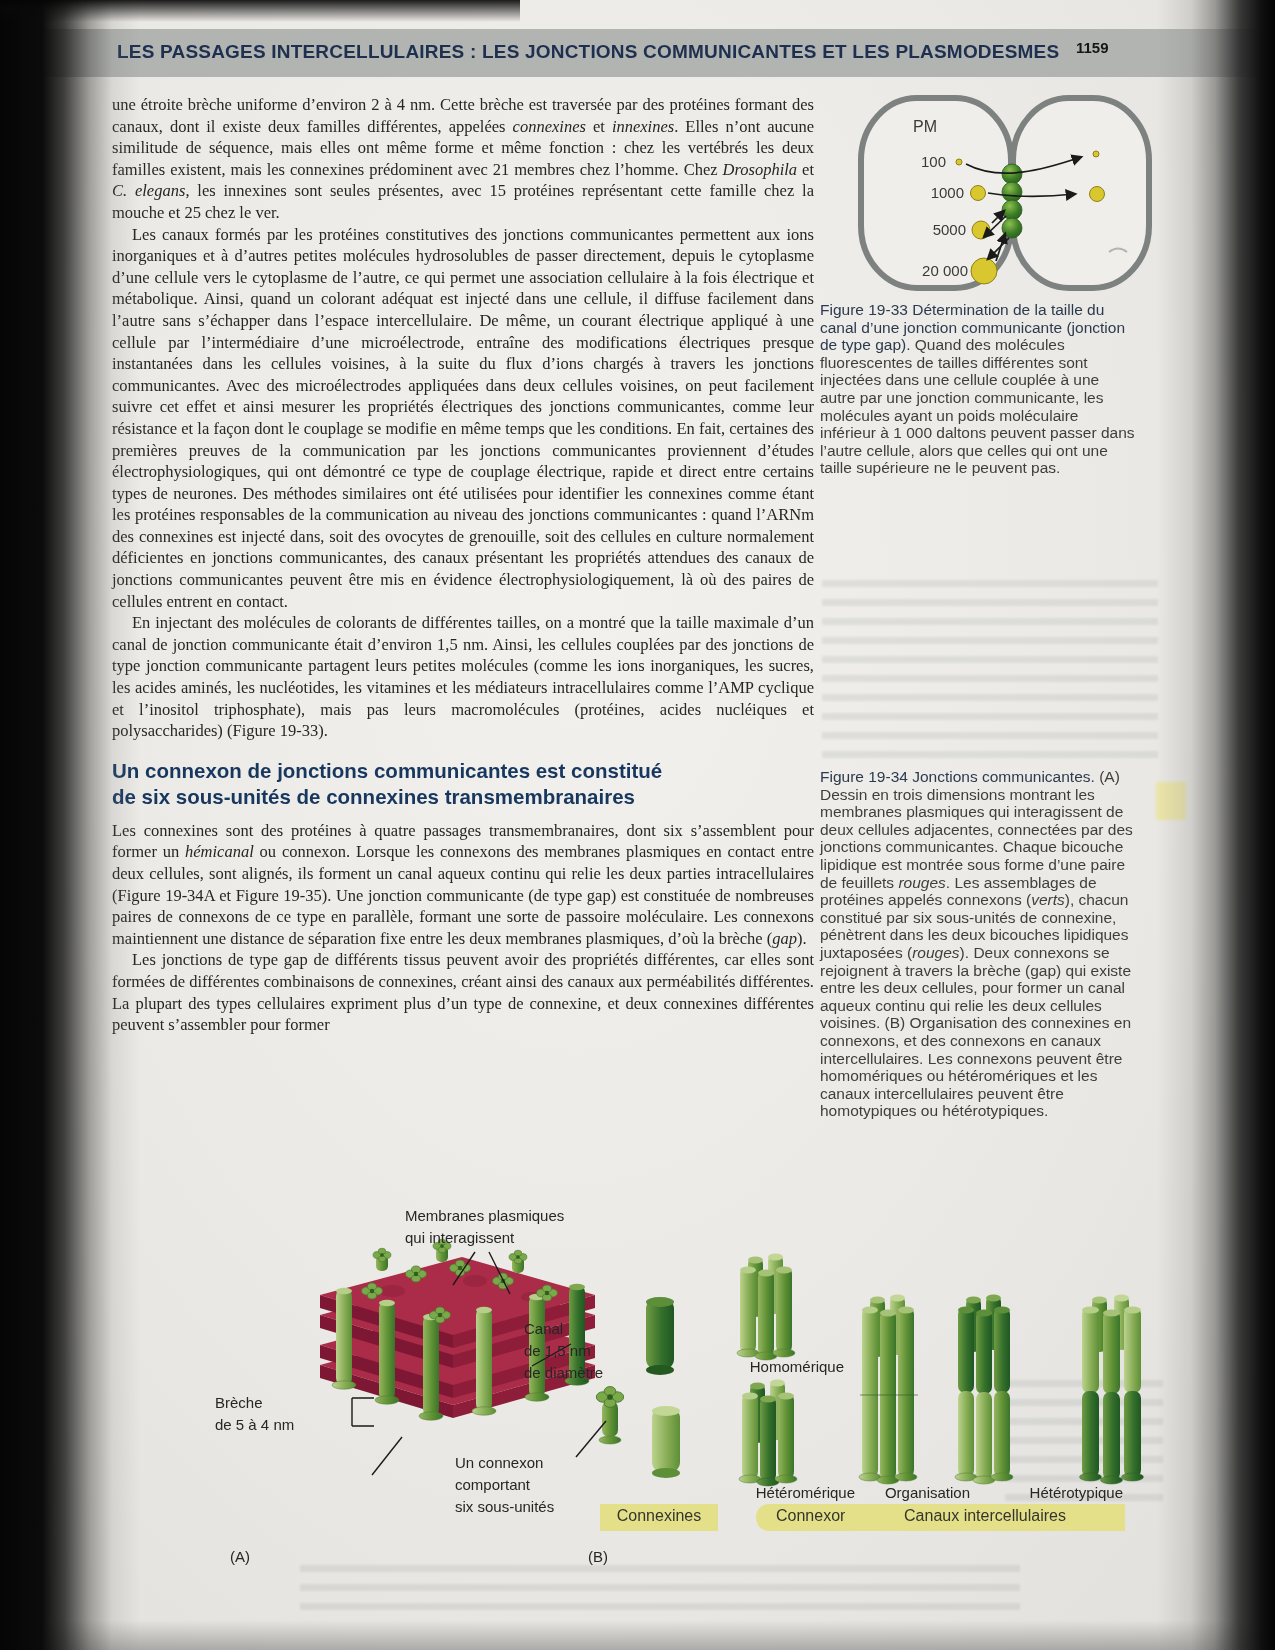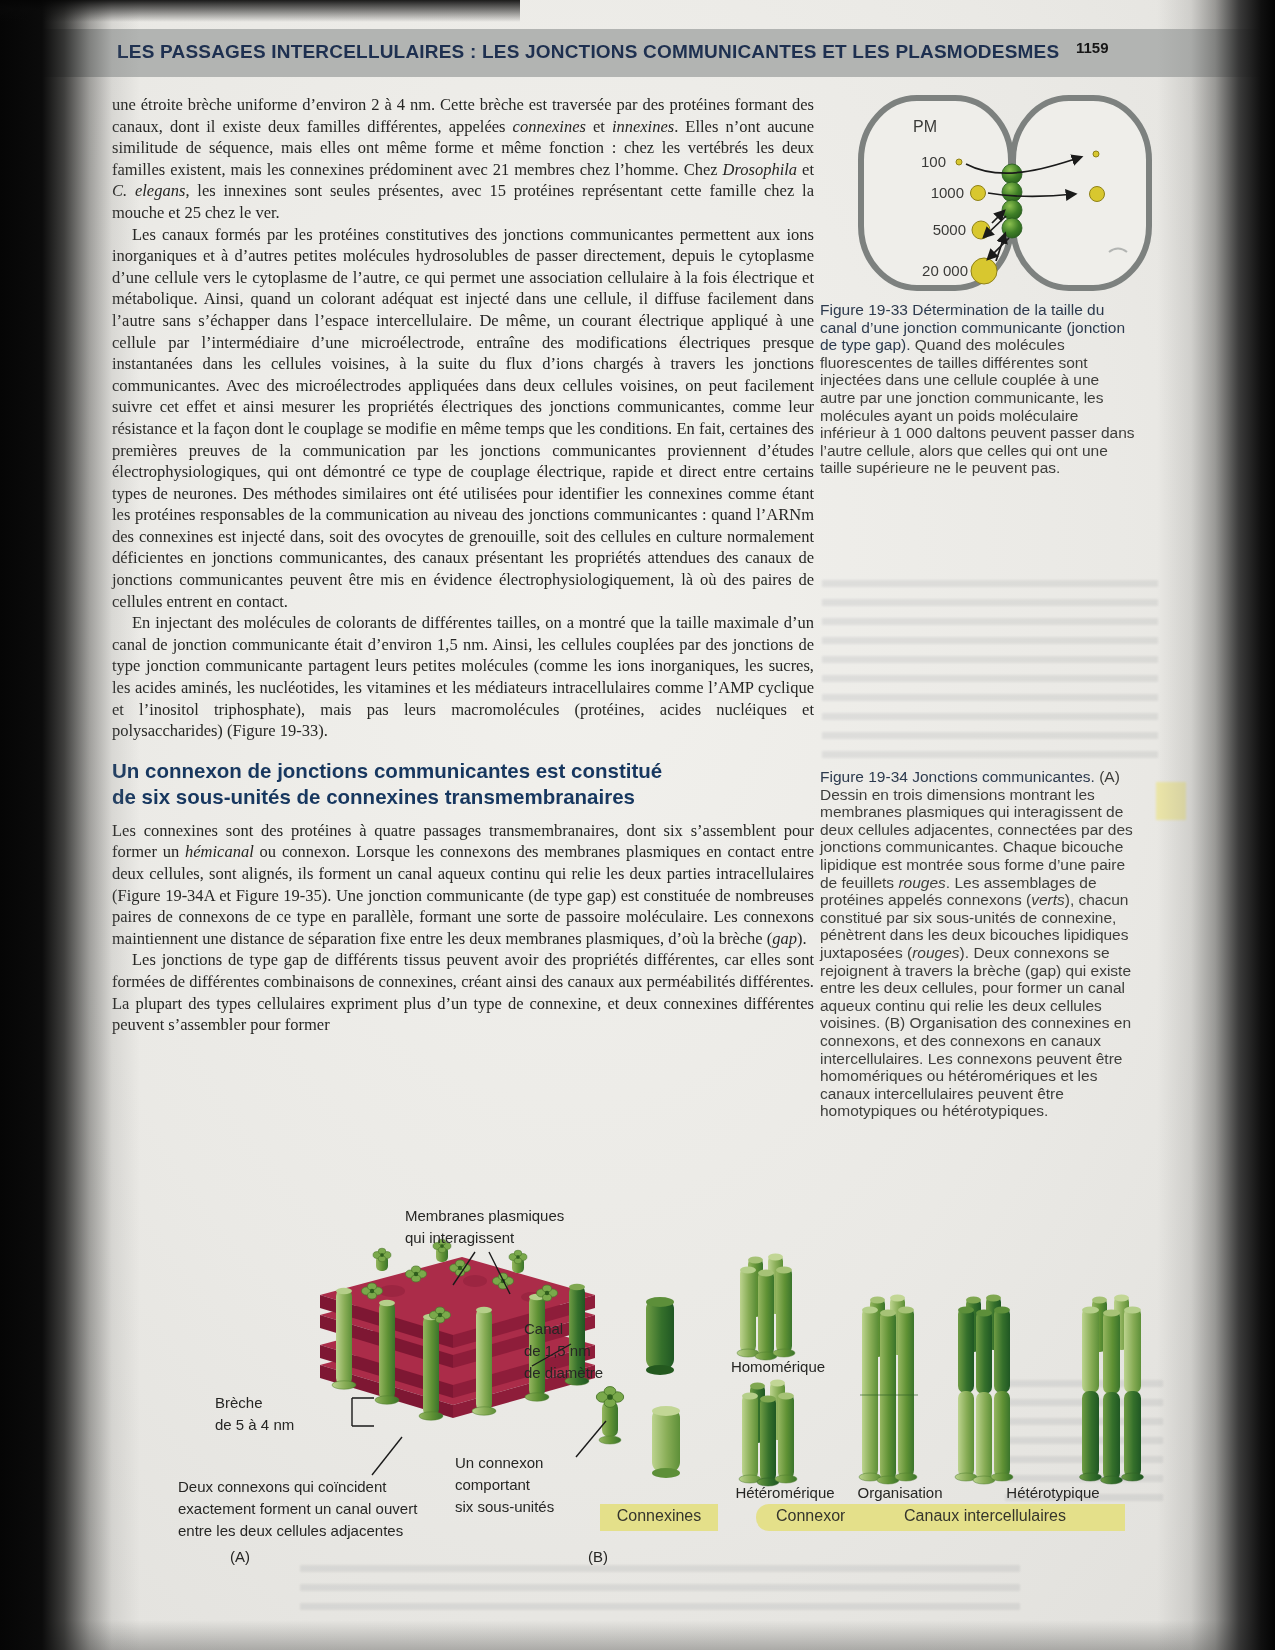"Homomérique" .center { text-align: center -> right }
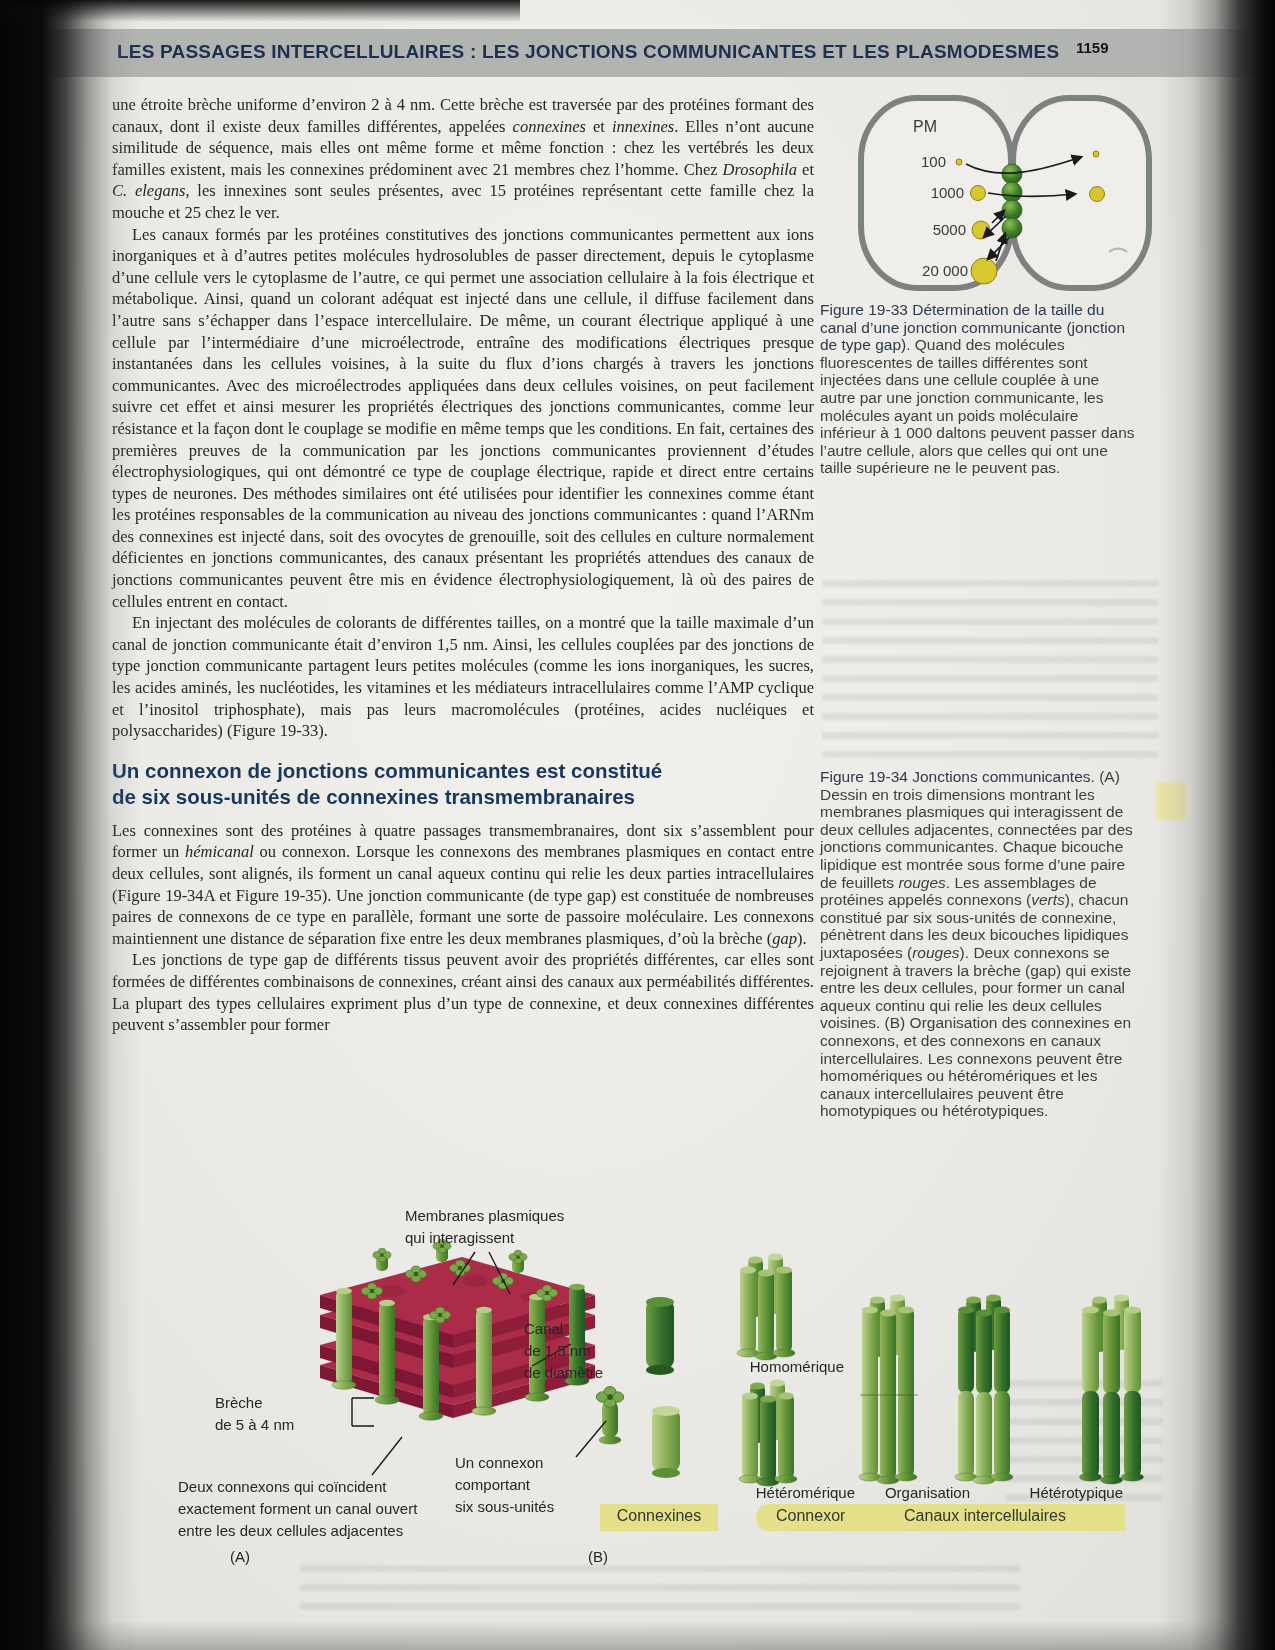"Deux connexons qui coïncident exactement" div.fig-label { html: <div>Deux connexons qui coïncident exactement forment un canal ouvert entre les deux cellules adjacentes</div> -> none }
